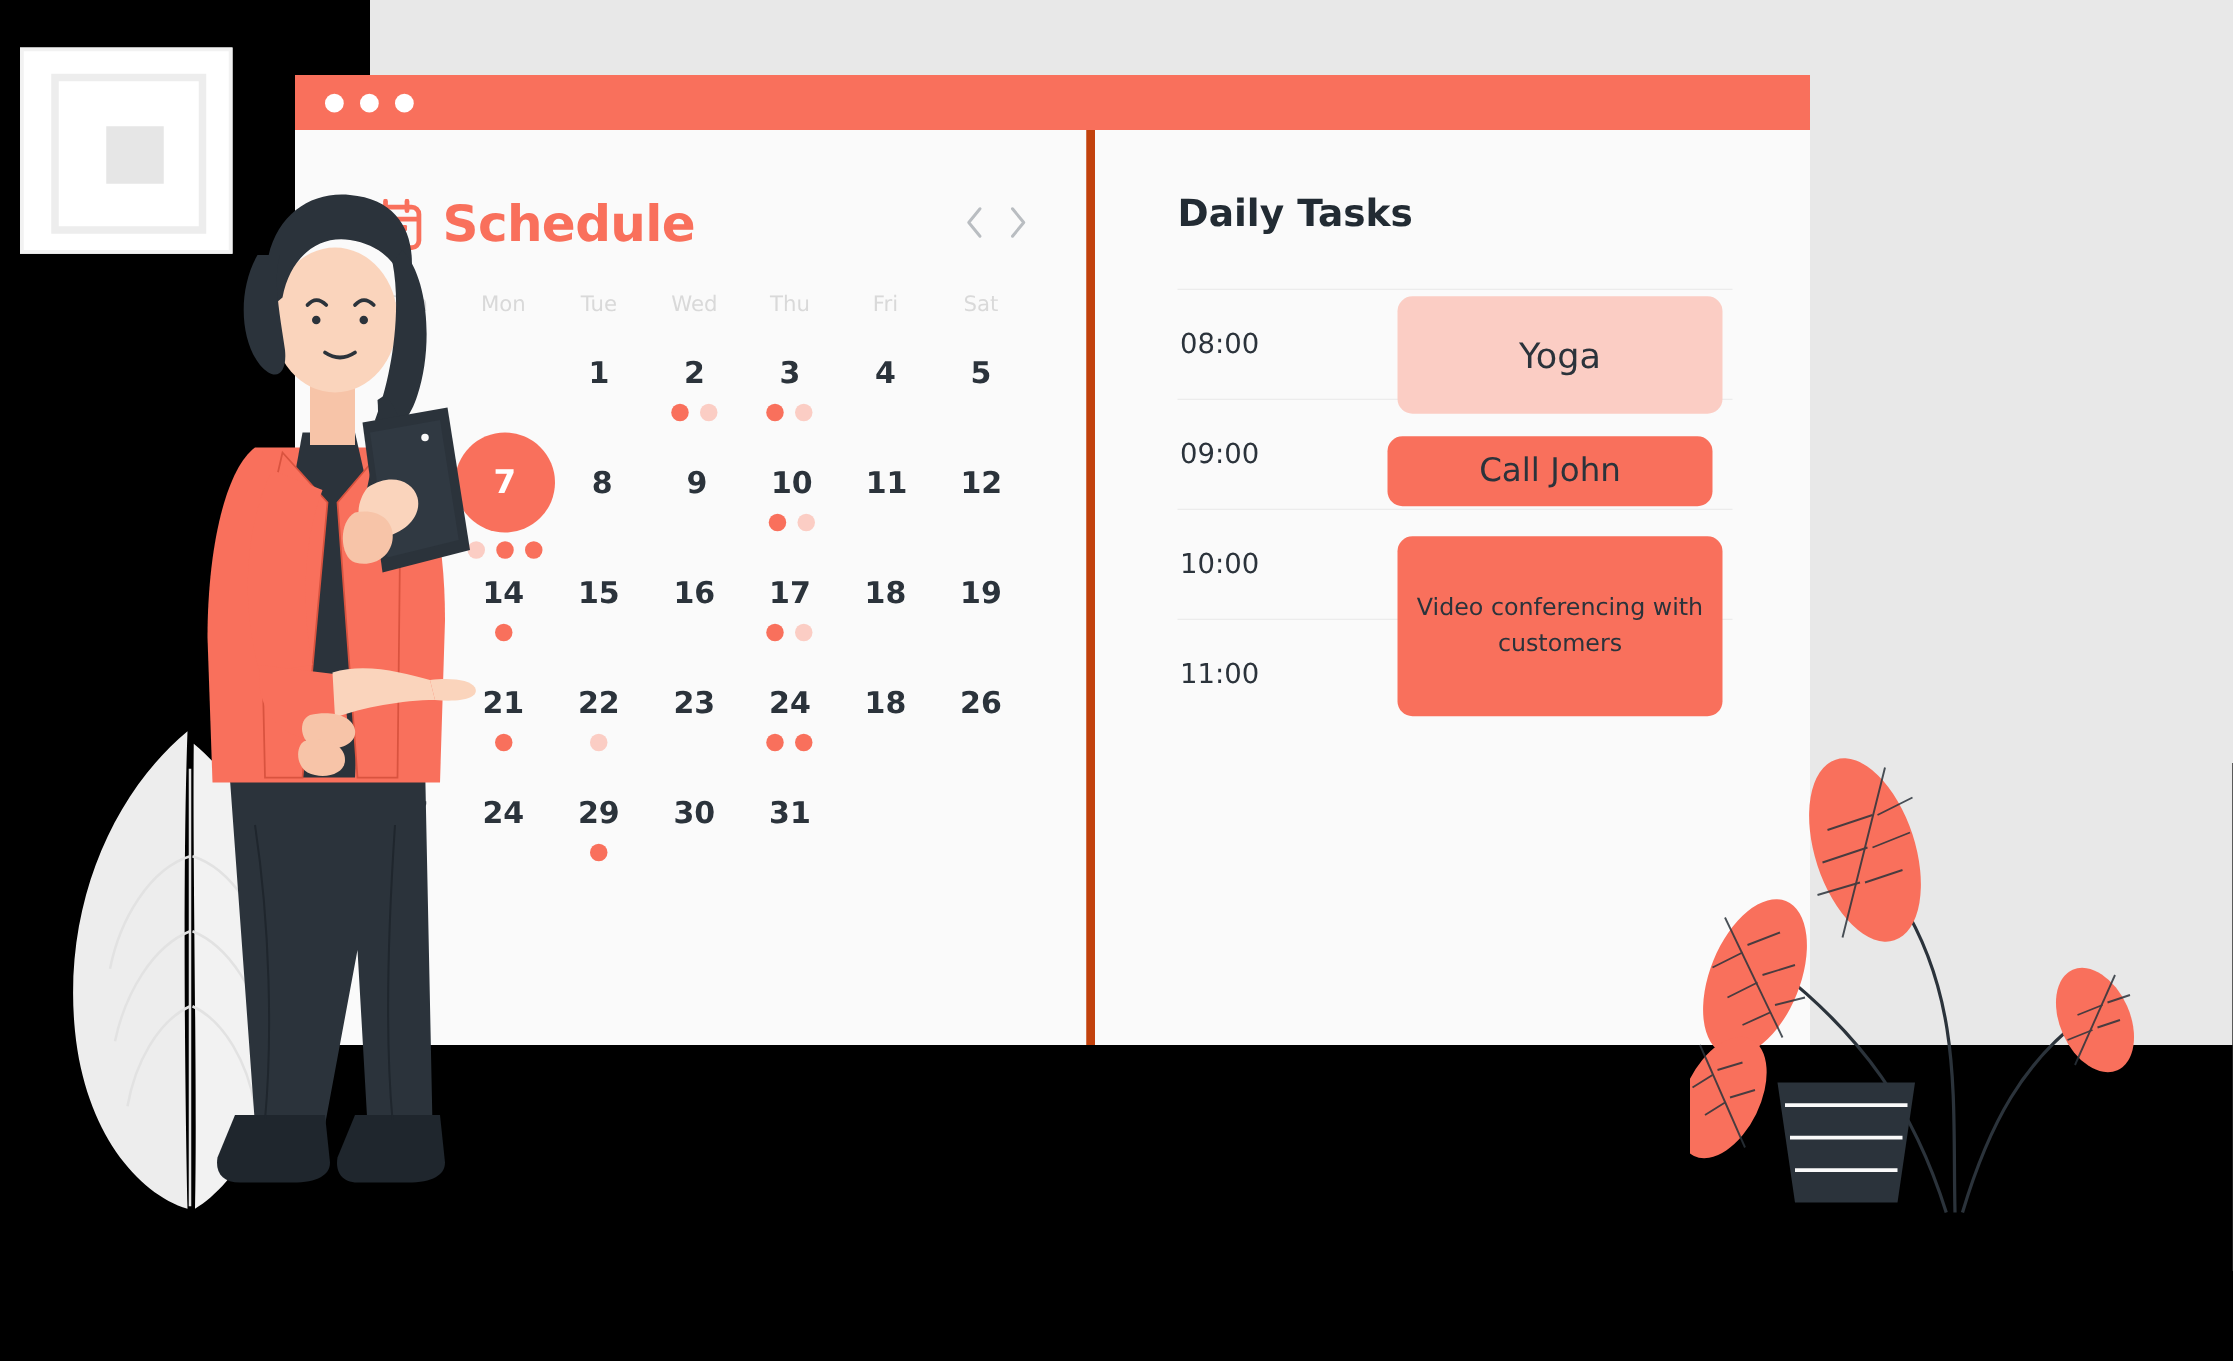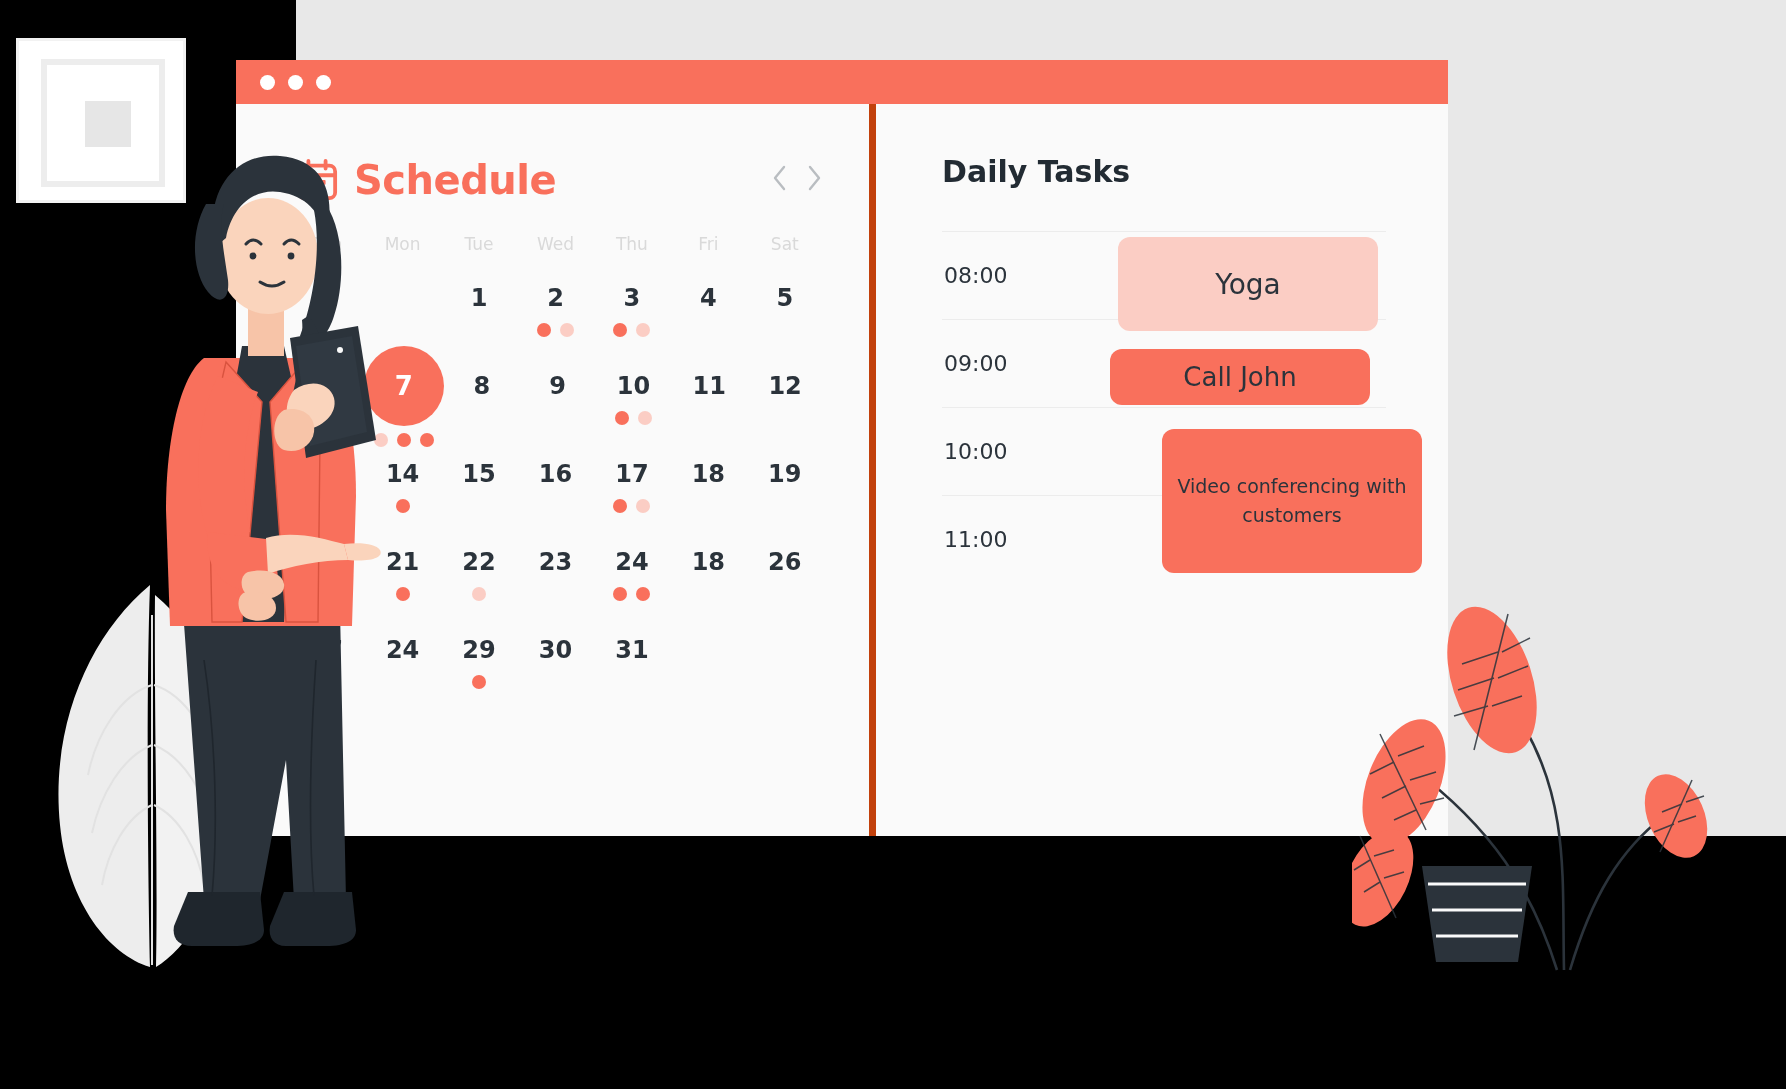"Video conferencing with customers" .task.t-video { margin-left: 44px -> none }
